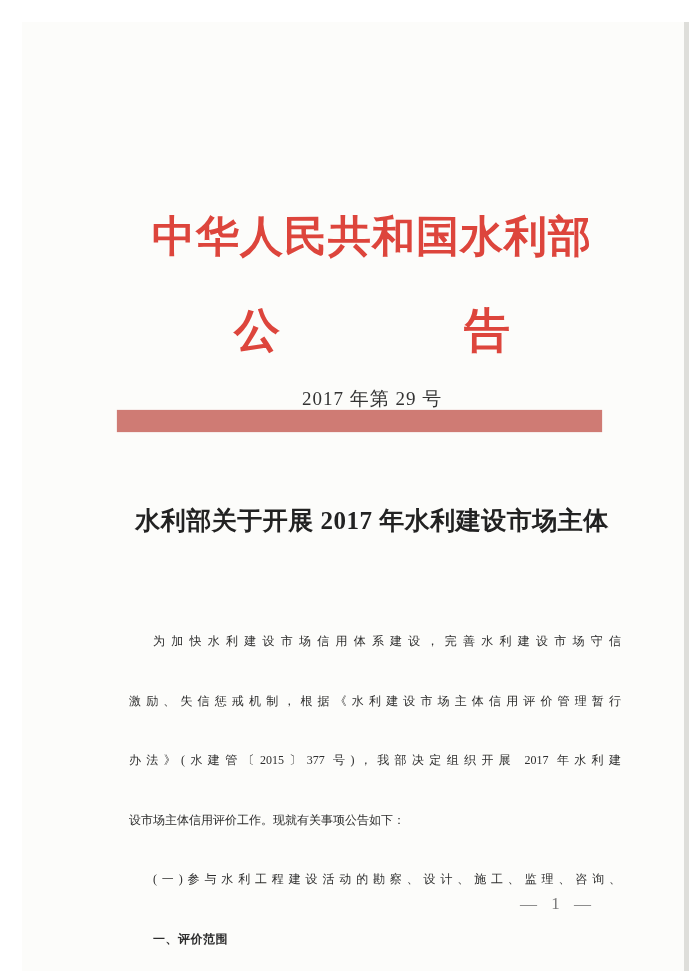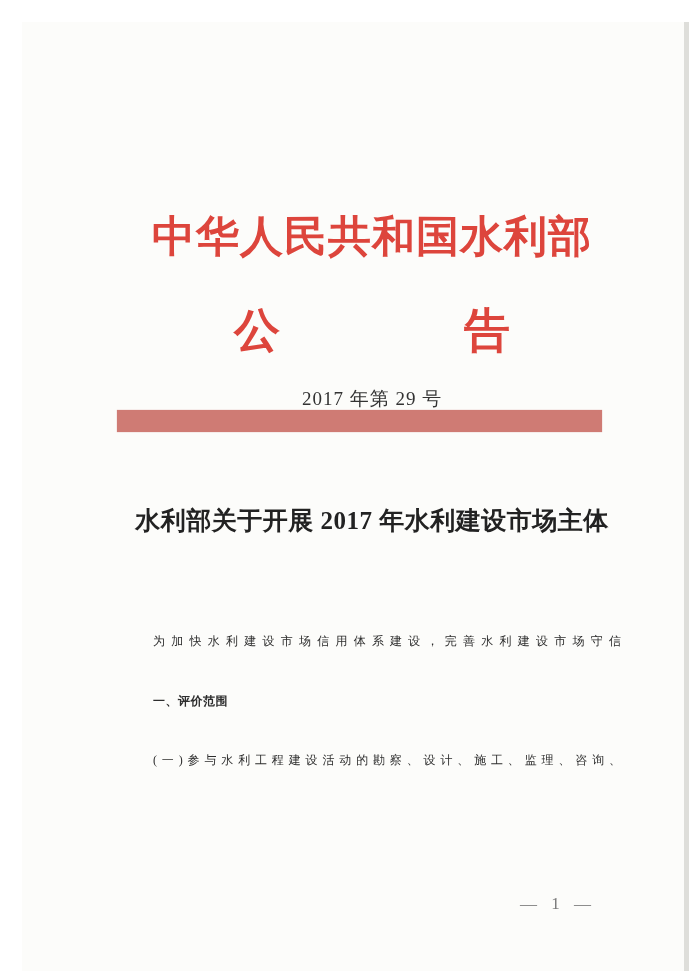"激励、失信惩戒机制，根据《水利建设市场主体信用评价管理暂行" div.line { html: none -> <div>激励、失信惩戒机制，根据《水利建设市场主体信用评价管理暂行</div> }
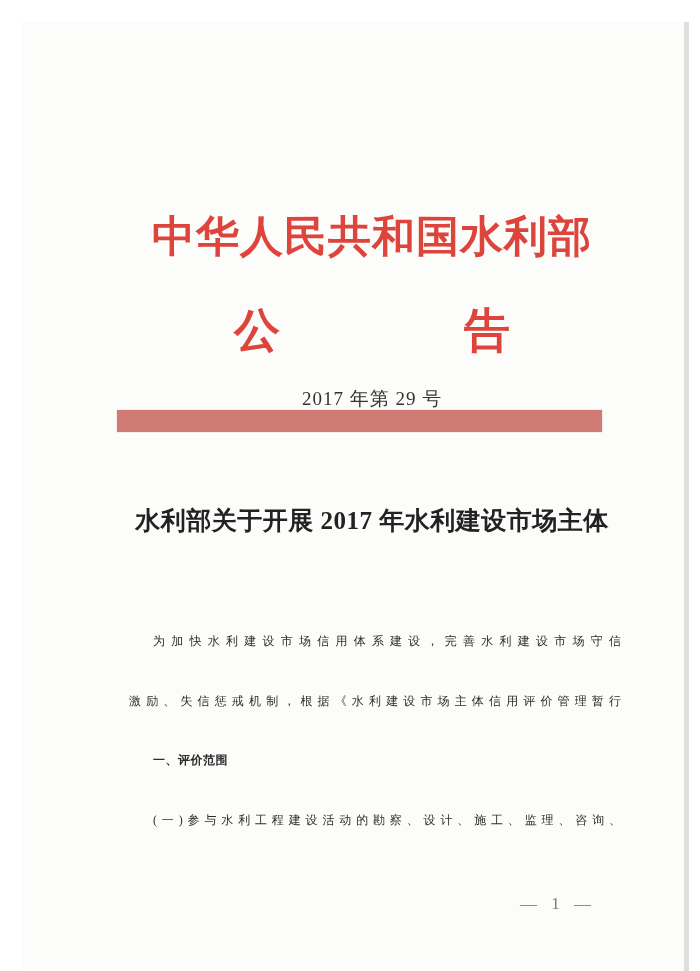"办法》(水建管〔2015〕377 号)，我部决定组织开展 2017 年水利建" div.line { html: none -> <div>办法》(水建管〔2015〕377 号)，我部决定组织开展 2017 年水利建</div> }
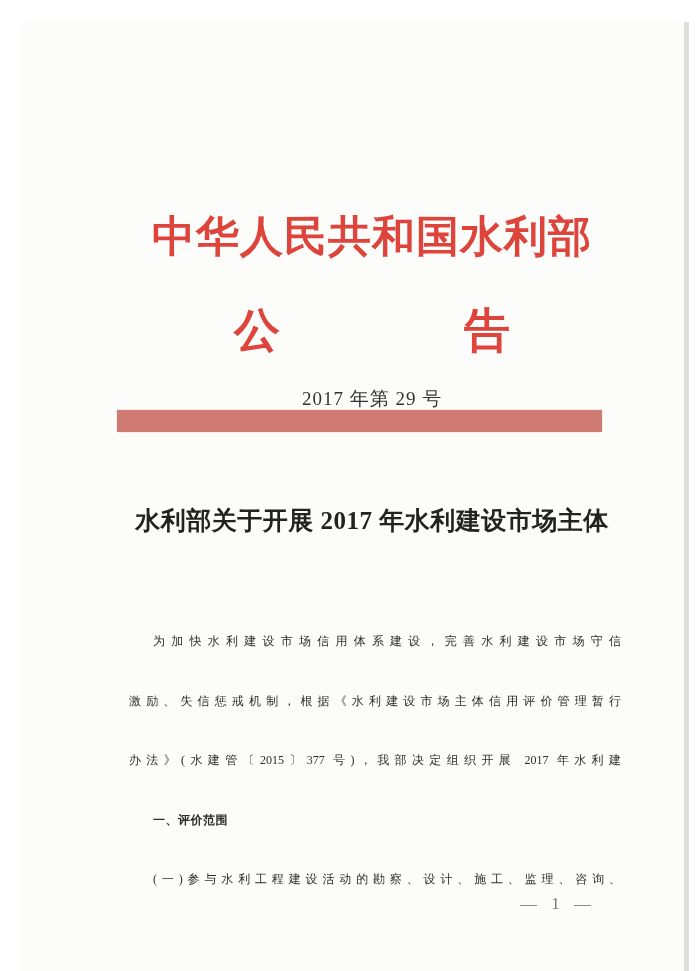"设市场主体信用评价工作。现就有关事项公告如下：" div.line { html: none -> <div>设市场主体信用评价工作。现就有关事项公告如下：</div> }
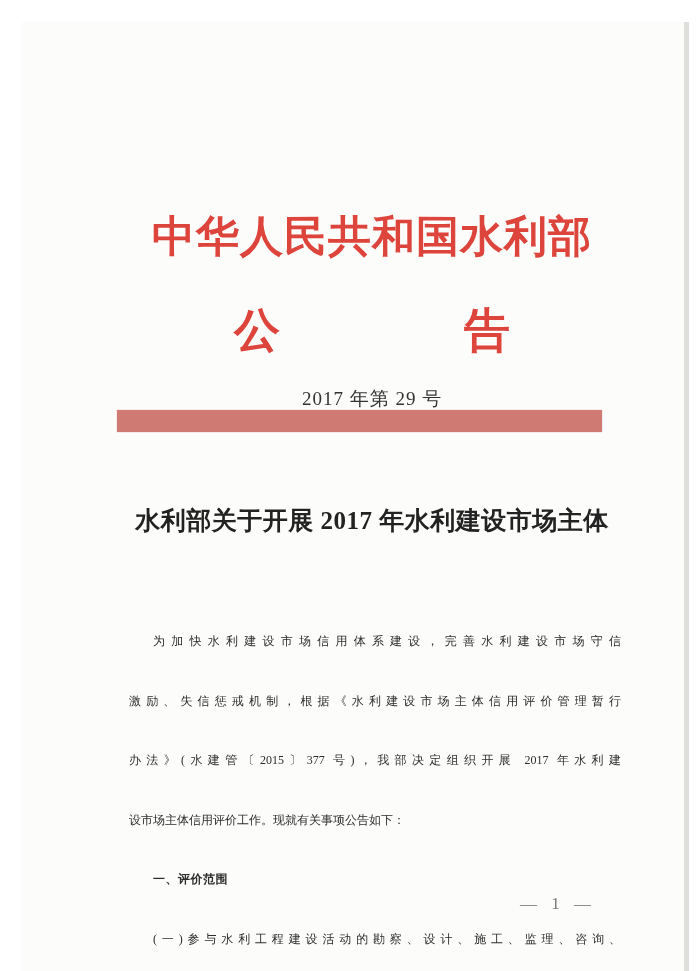"一、评价范围" div.line { order: before "(一)参与水利工程建设活动的勘察、设计、施工、监理、咨询、" -> after "(一)参与水利工程建设活动的勘察、设计、施工、监理、咨询、" }
